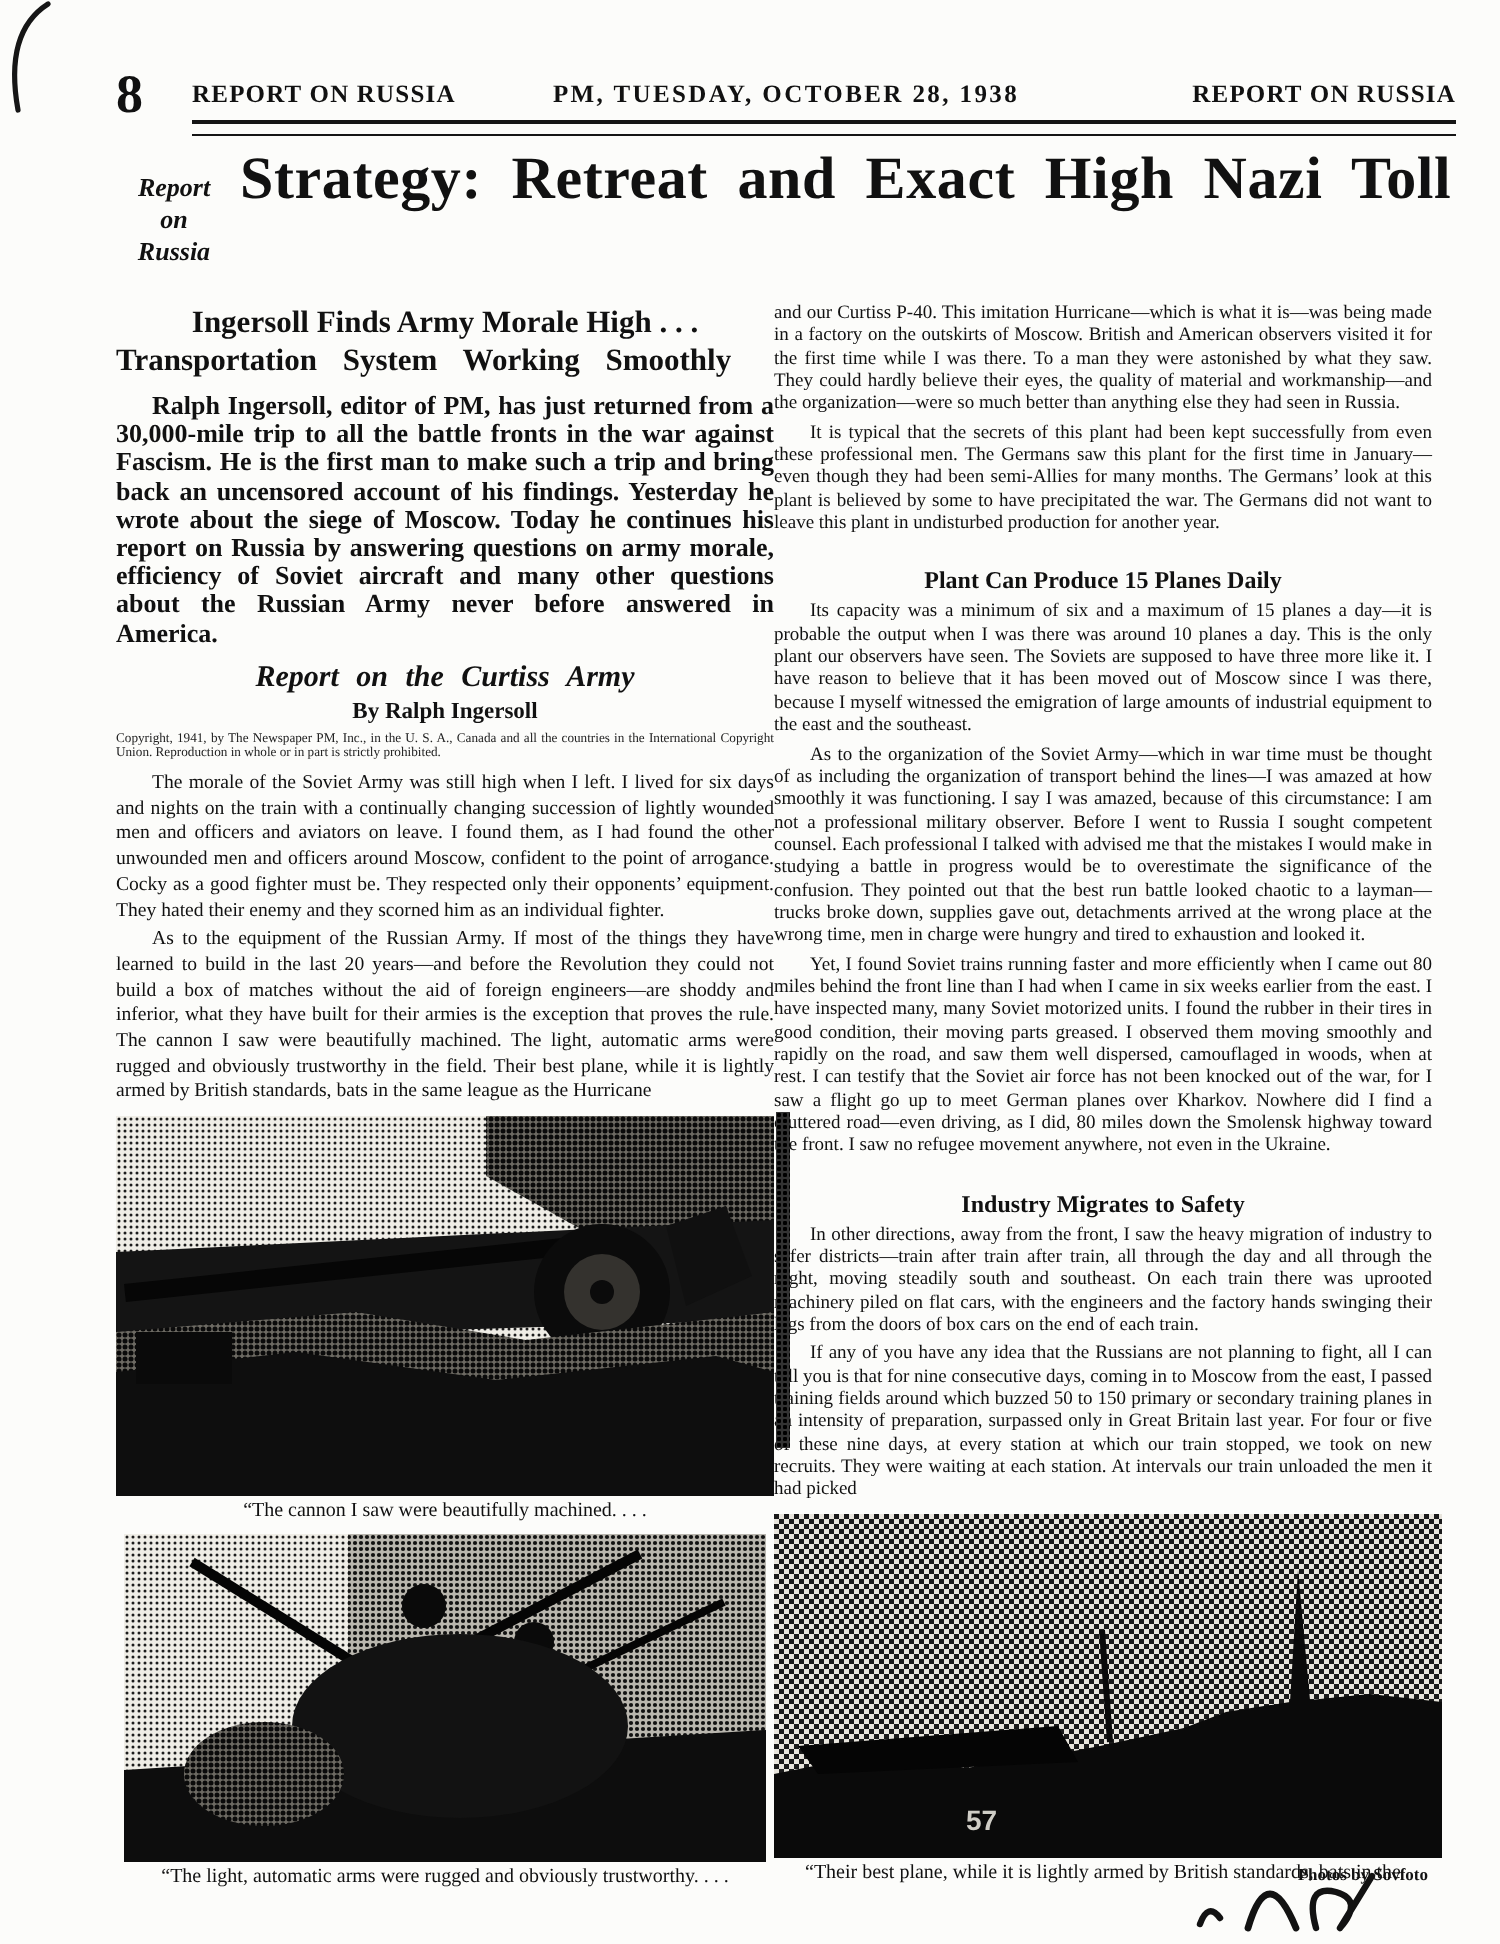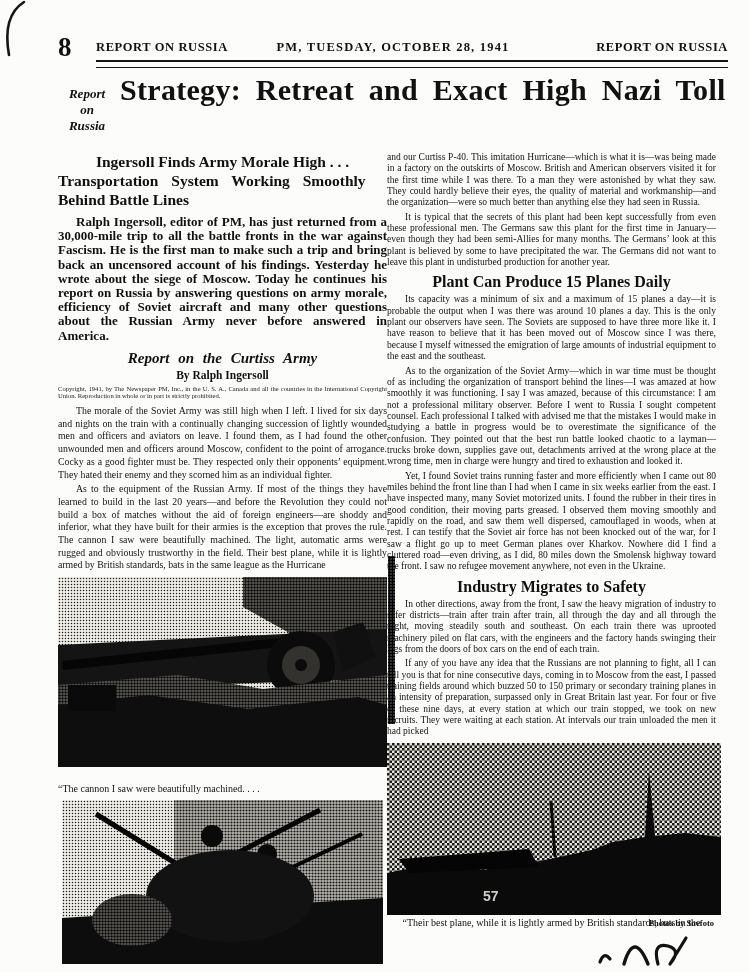"PM, TUESDAY, OCTOBER 28, 1941" span.dateline { text: 1941 -> 1938 }
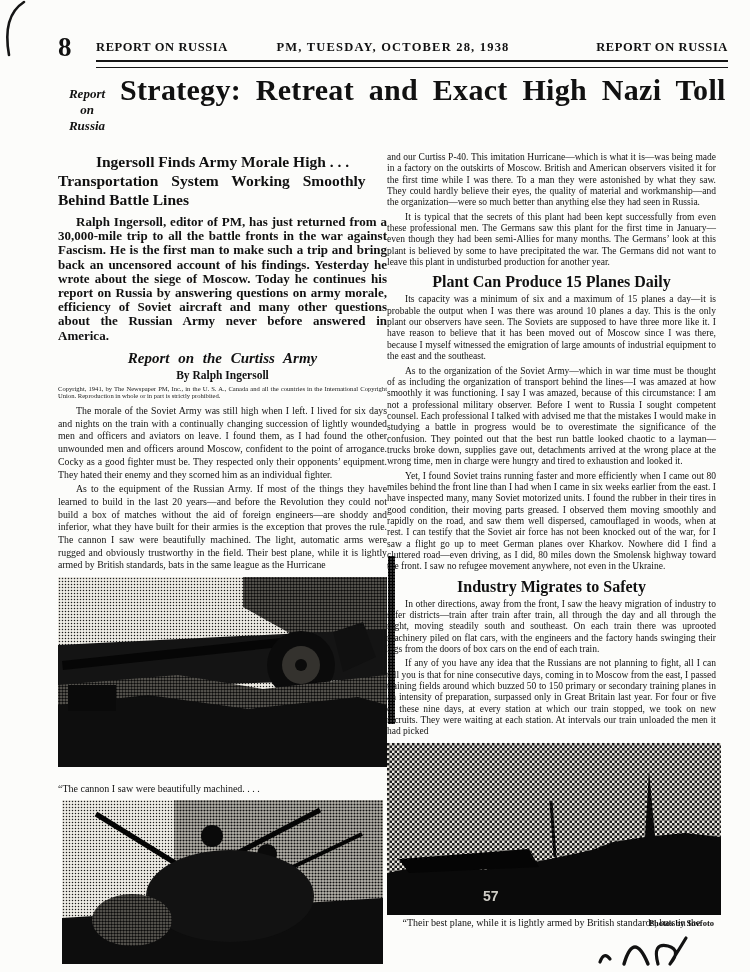"Behind Battle Lines" div.s3 { html: <div>Behind Battle Lines</div> -> none }
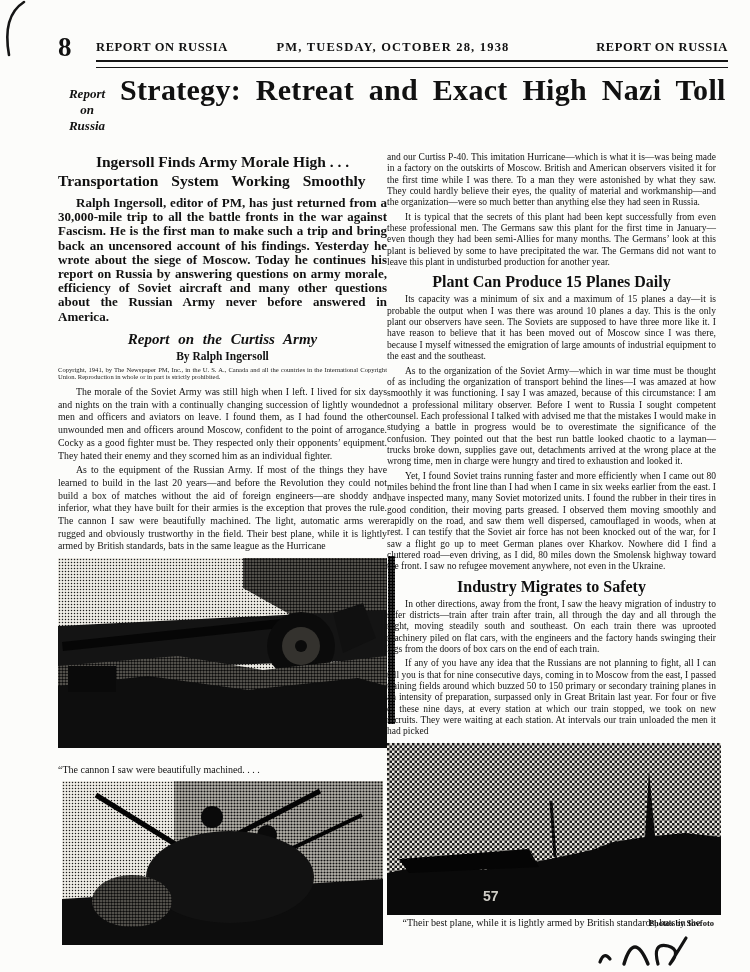"Plant Can Produce 15 Planes" .crosshead { font-size: 16px -> 12px; margin: 5px 0 3px 0 -> 15px 0 3px 0 }
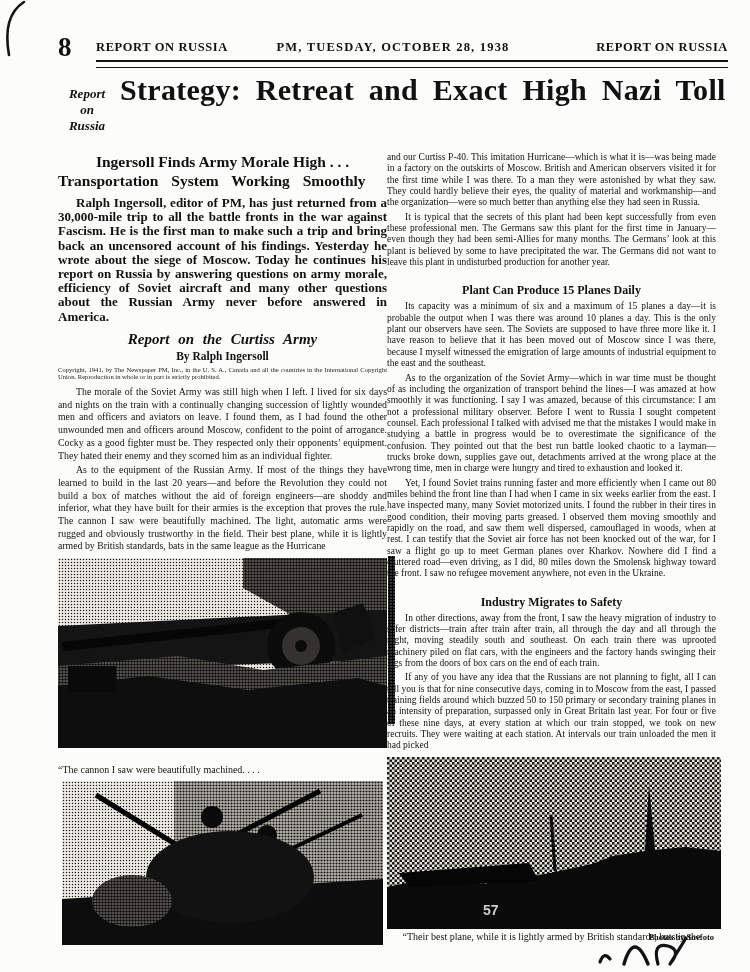"“The cannon I saw were" .caption { margin-top: 16px -> 2px; text-align: none -> center }
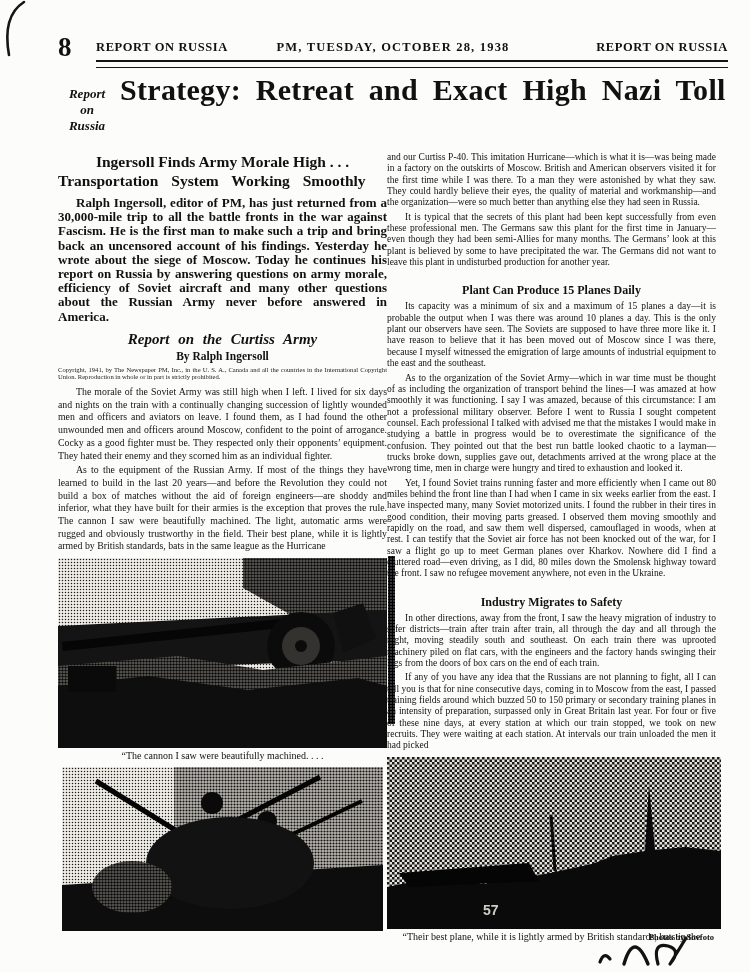"“The light, automatic arms were" div.caption { html: none -> <div>“The light, automatic arms were rugged and obviously trustworthy. . . .</div> }
